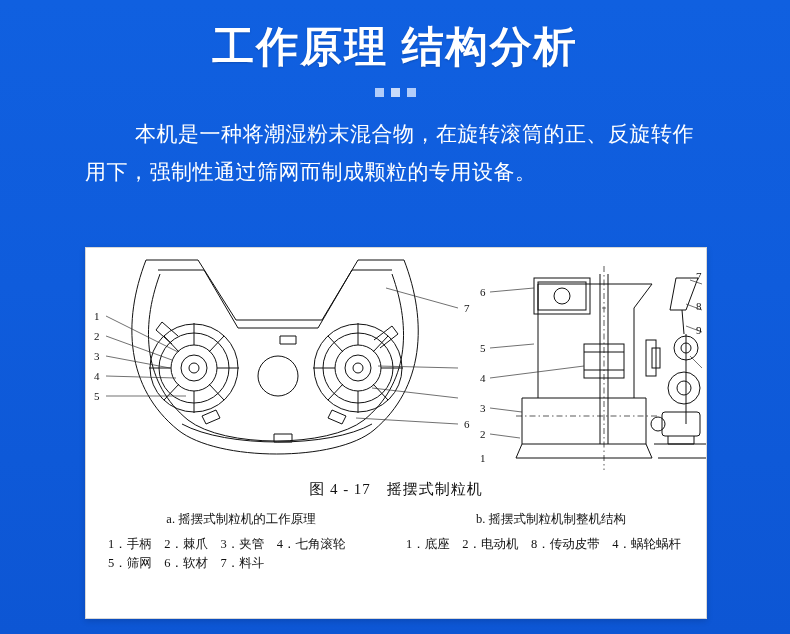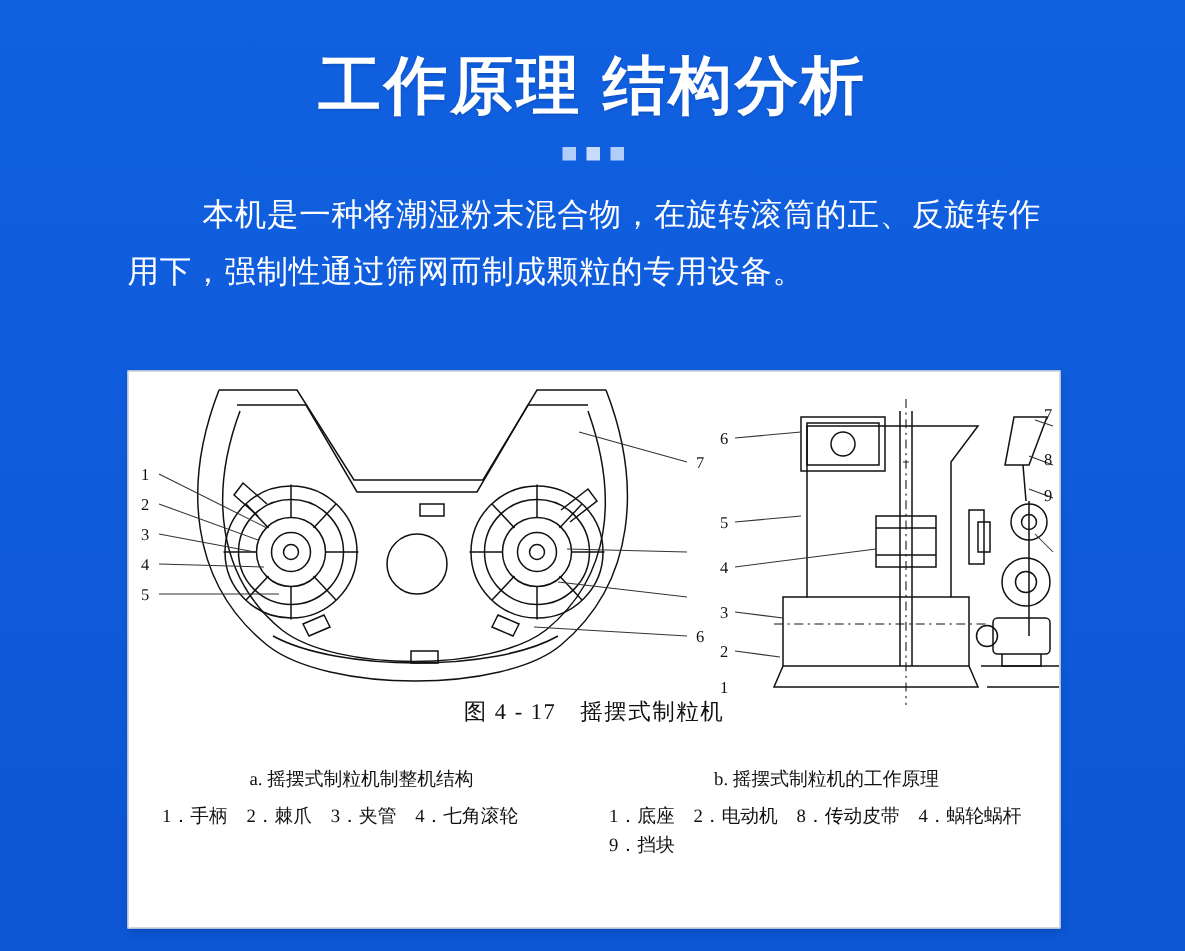"工作原理 结构分析" .title { padding-top: 34px -> 24px }
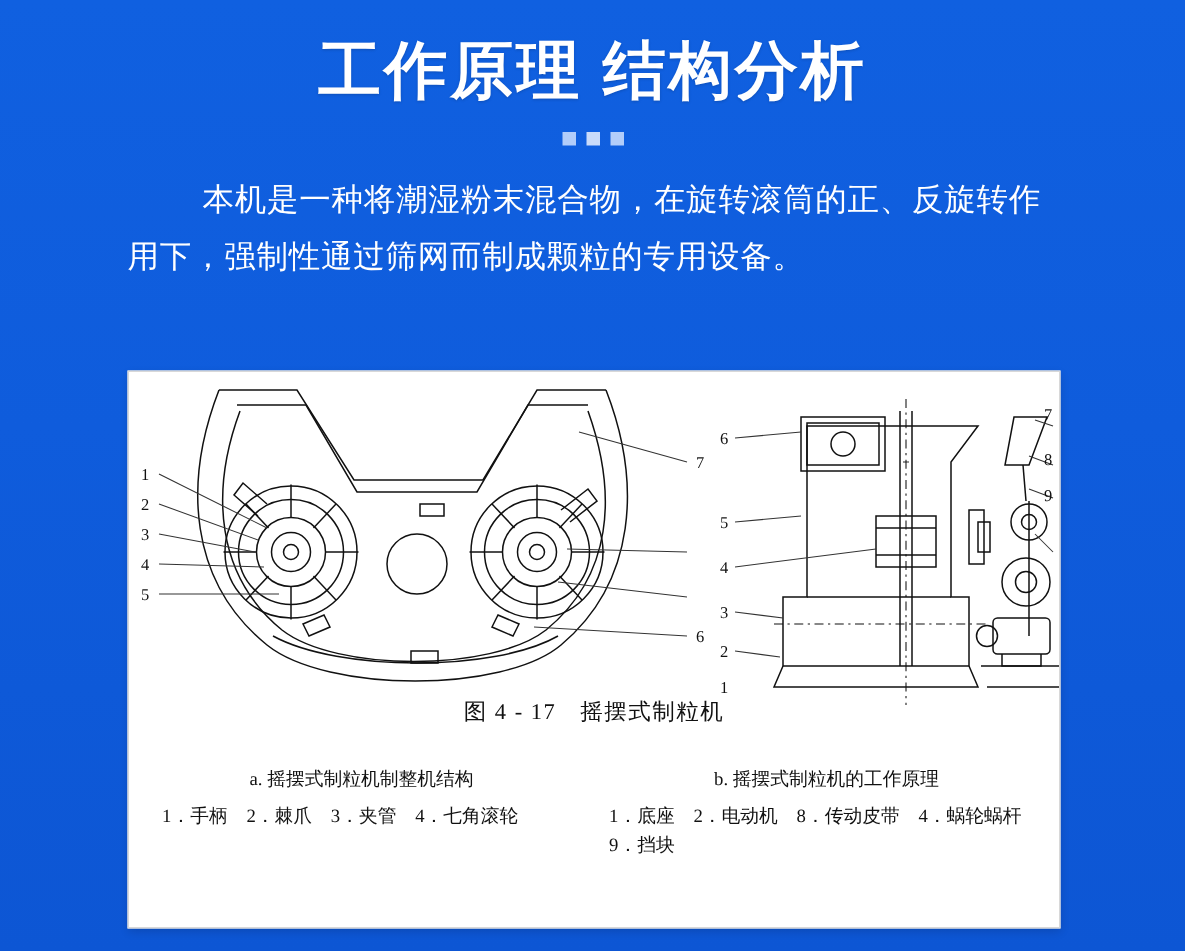"图 4 - 17 摇摆式制粒机" .fig-caption { top: 217px -> 232px }
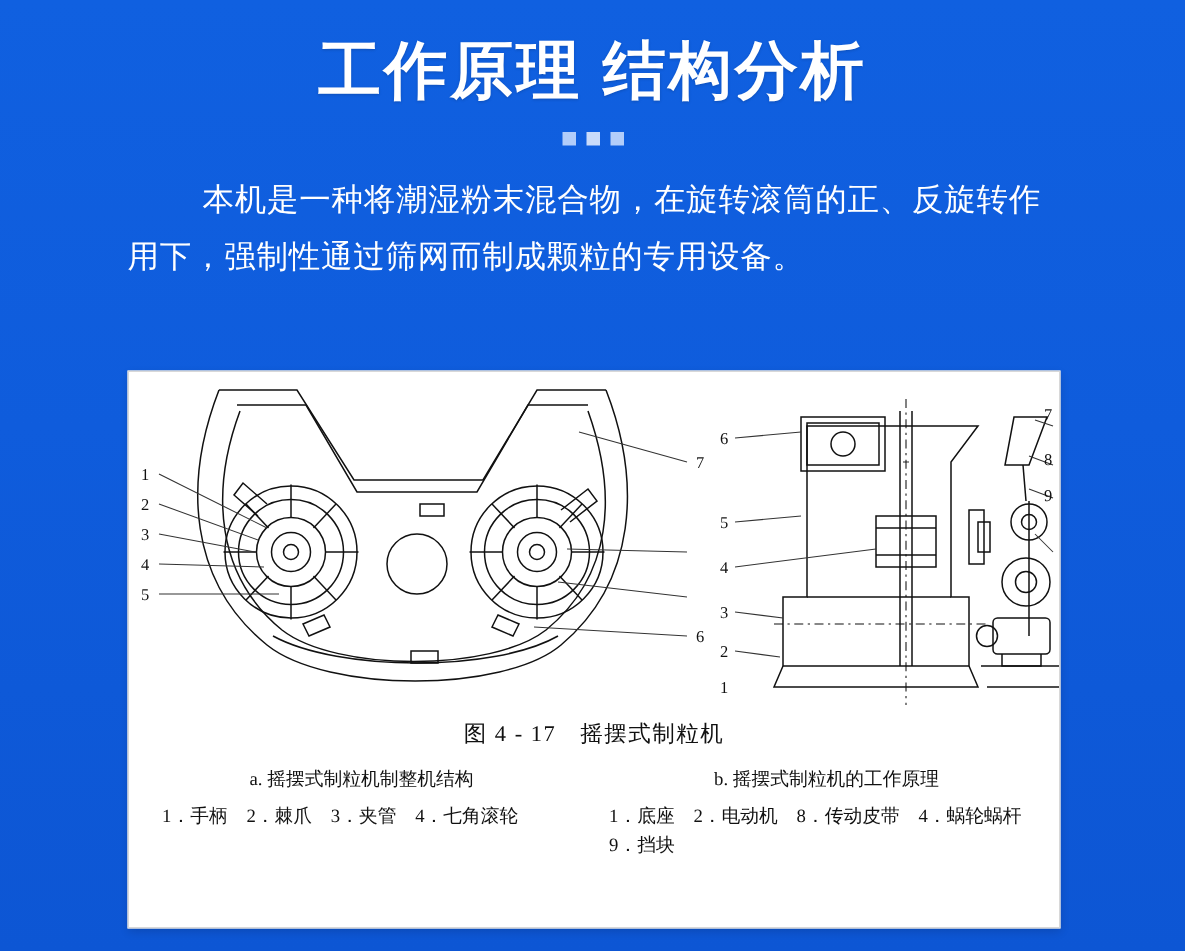"a. 摇摆式制粒机制整机结构" div.sub-col { text: 制整机结构 -> 的工作原理 }
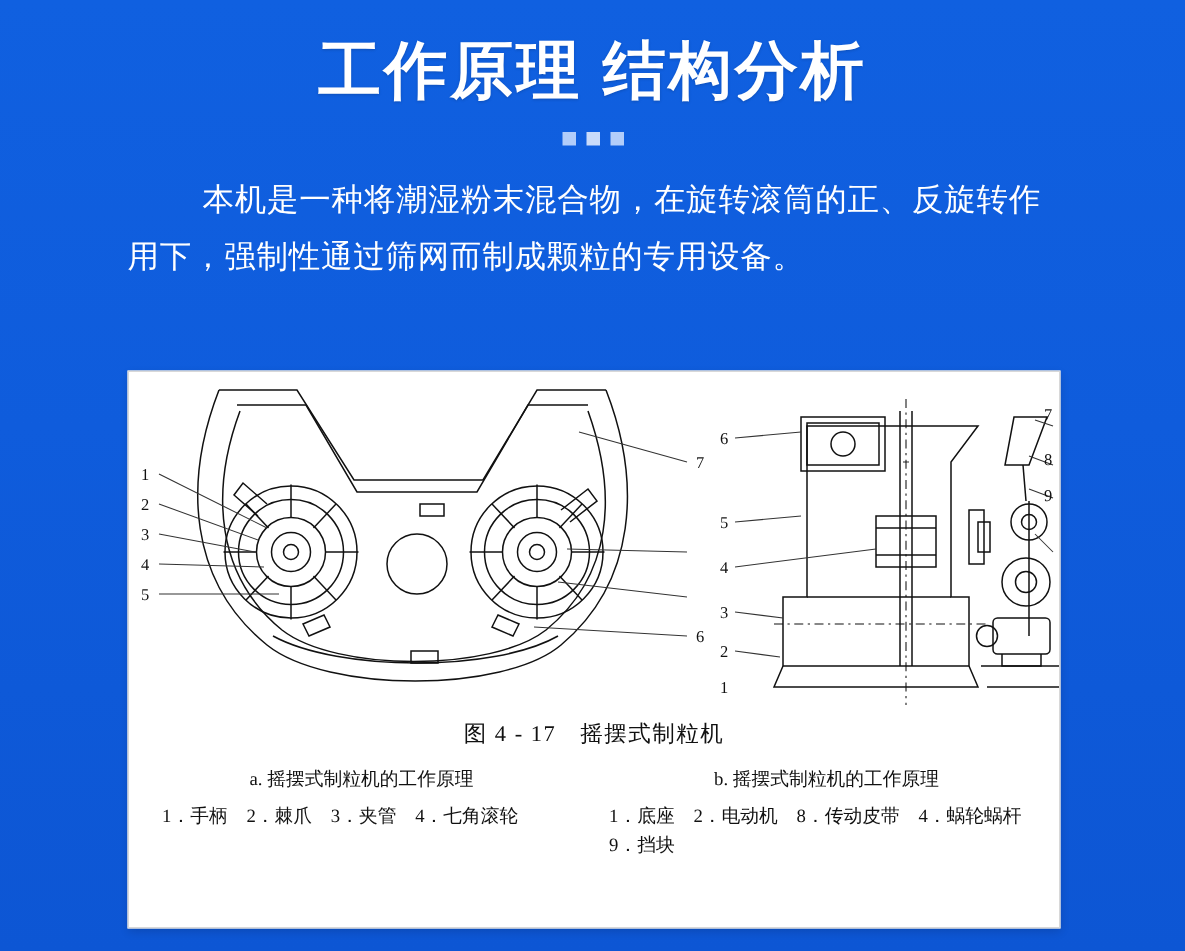"b. 摇摆式制粒机的工作原理" div.sub-col { text: 的工作原理 -> 制整机结构 }
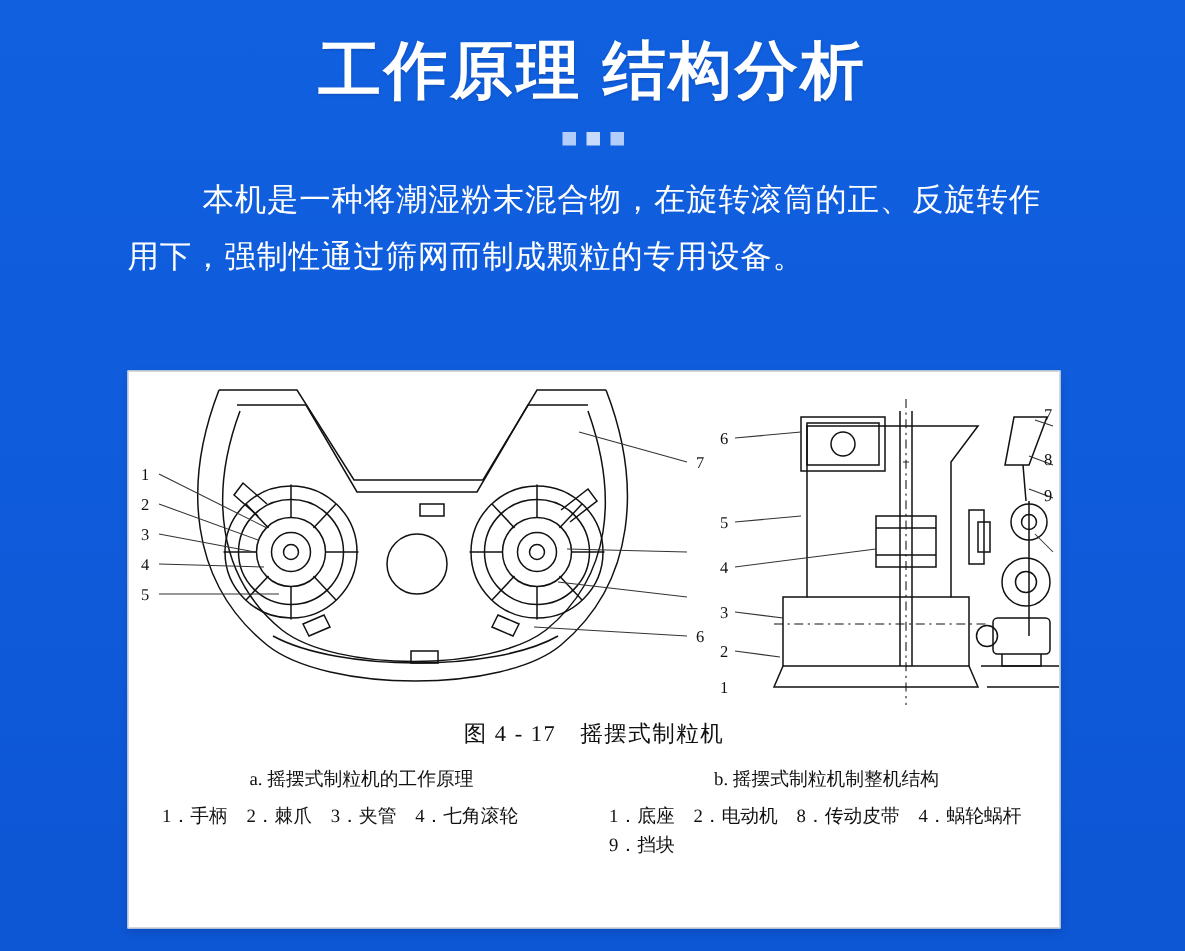"5．筛网 6．软材 7．料斗" div.row { html: none -> <div>5．筛网 6．软材 7．料斗</div> }
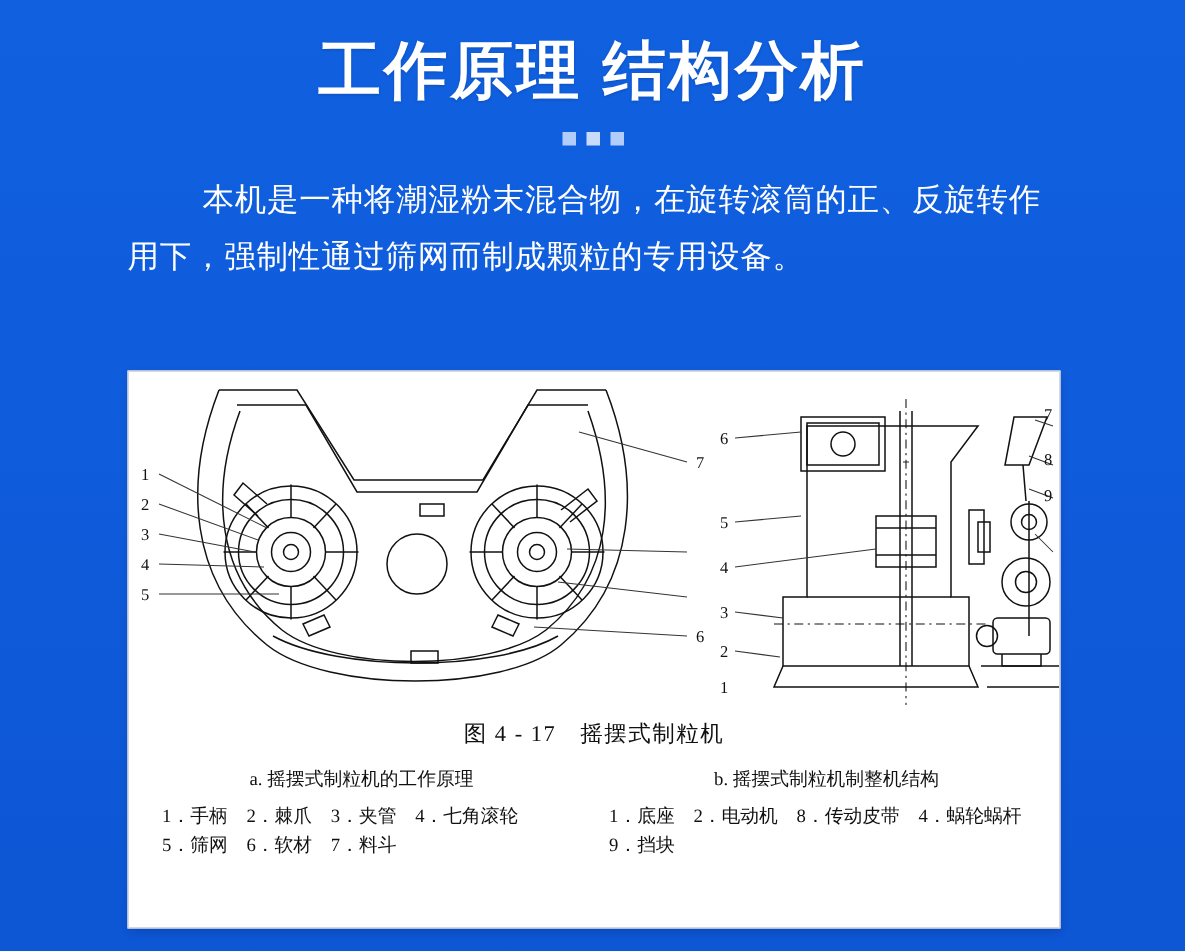"9．挡块" div.row { html: <div>9．挡块</div> -> none }
